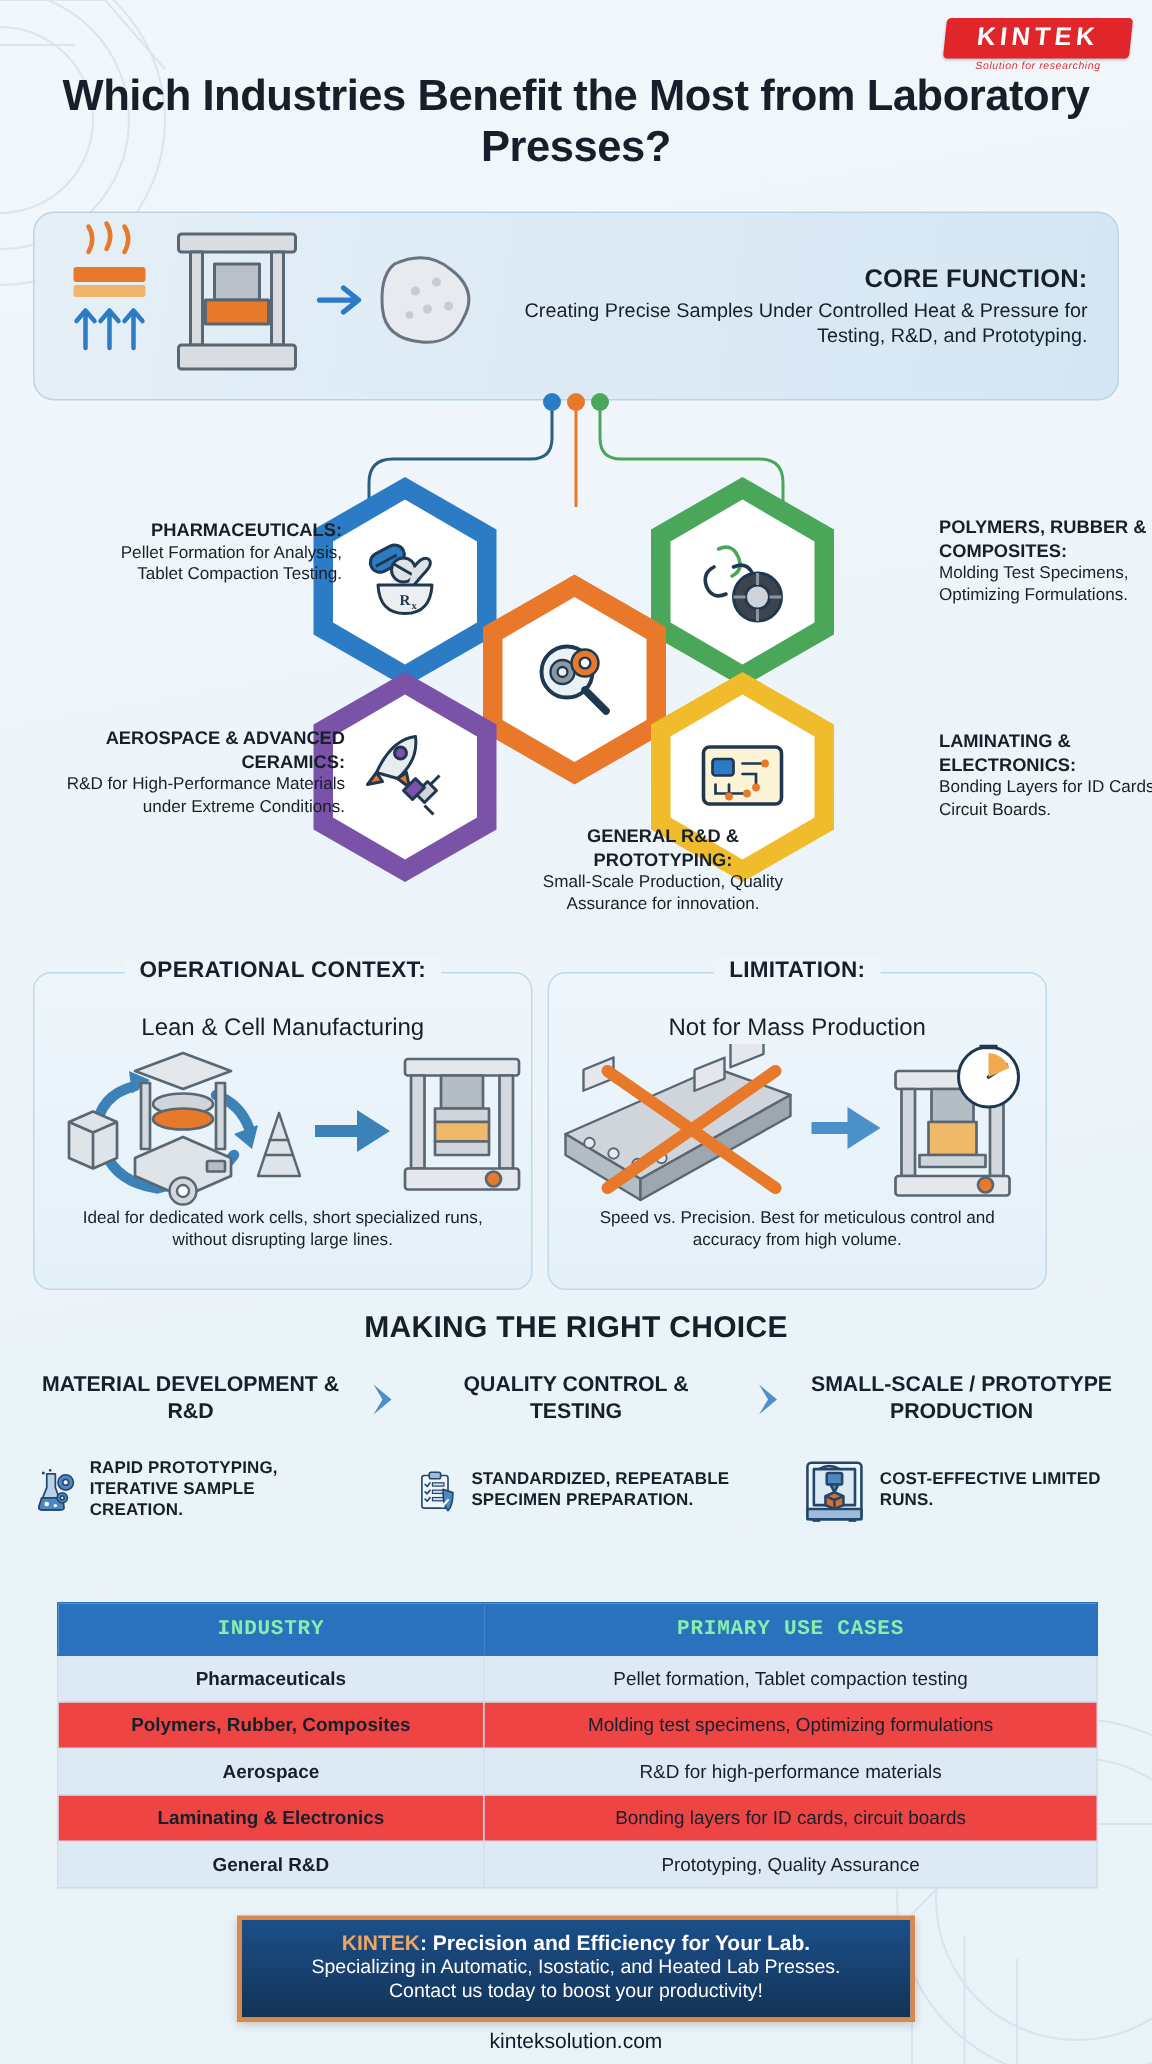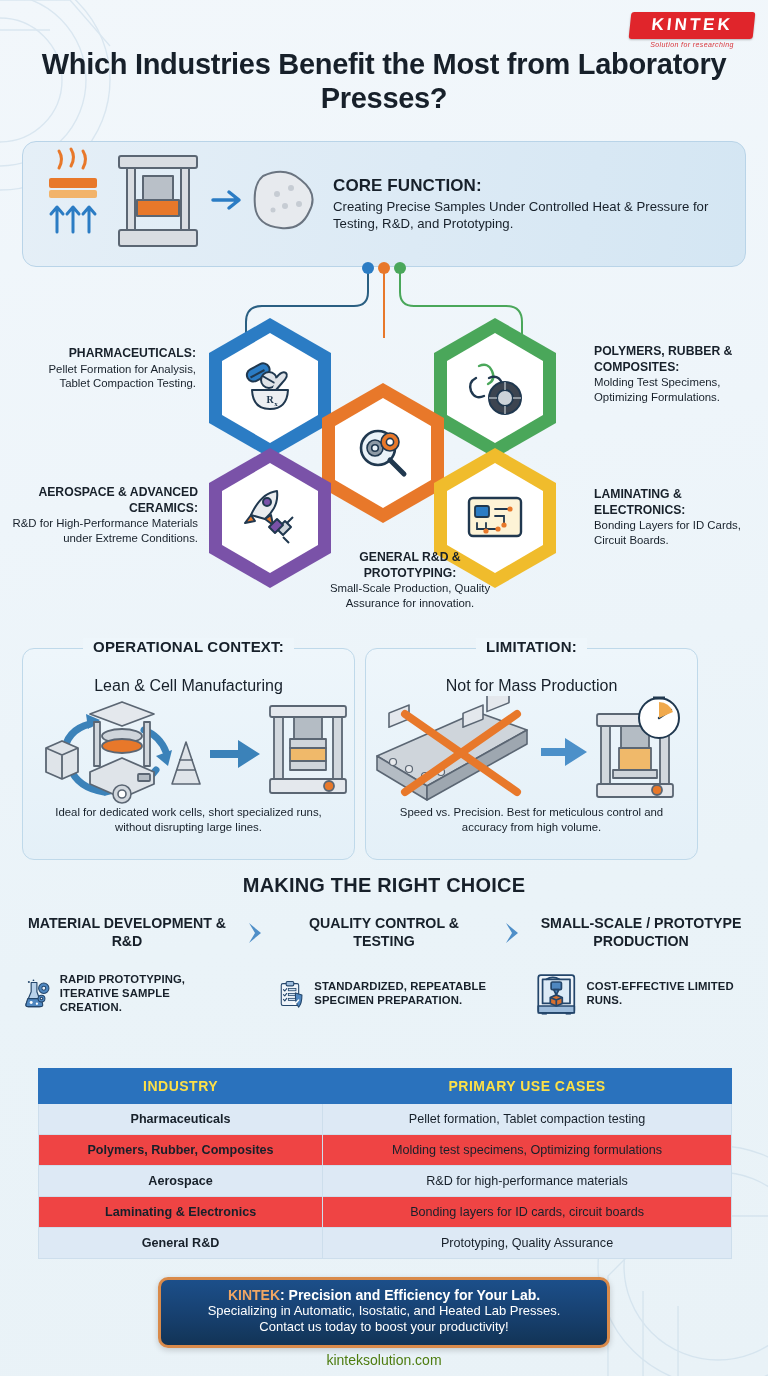"CORE FUNCTION:" .core-text { padding-right: 32px -> 20px; text-align: none -> right }
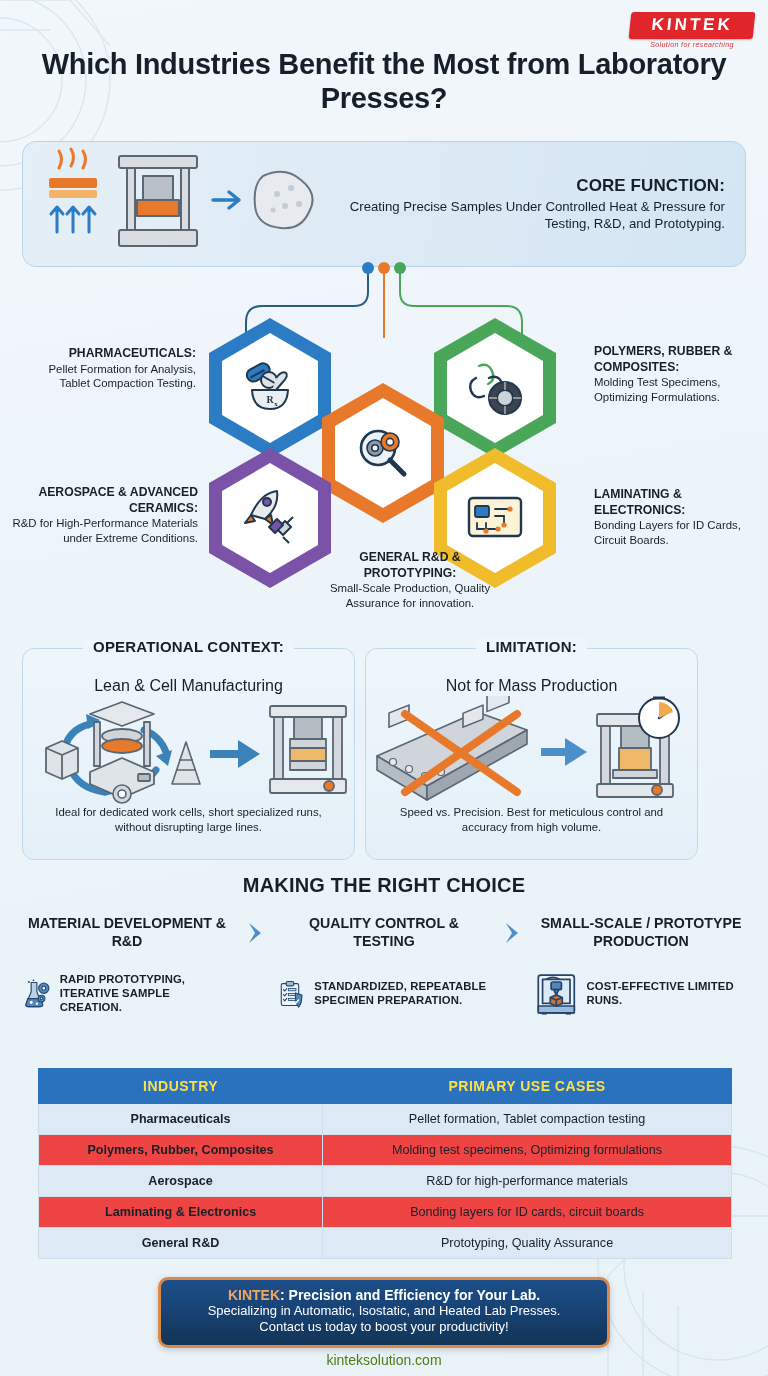"PHARMACEUTICALS:" .lbl { margin-left: none -> 32px }
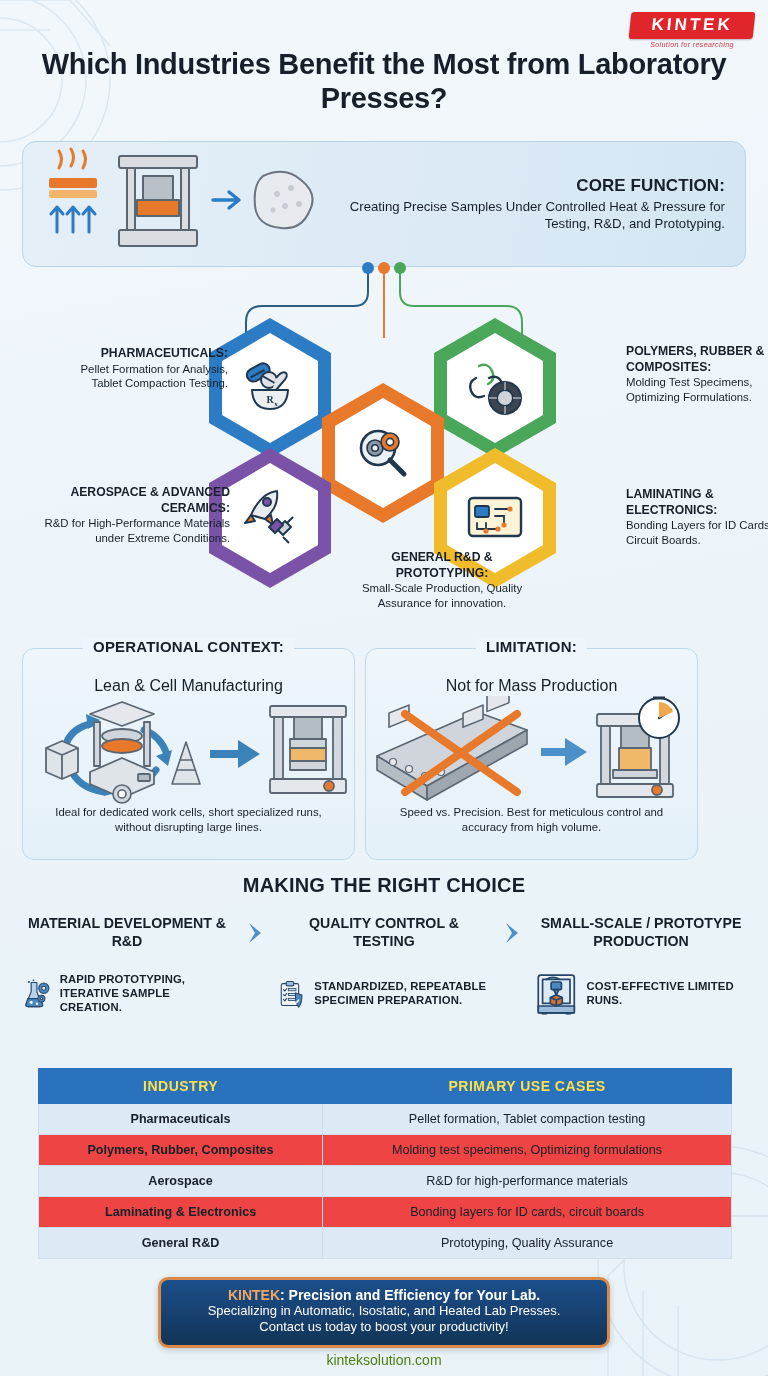"INDUSTRY" .tbl th { color: #fde047 -> #86efac; font-family: none -> Liberation Mono, monospace }
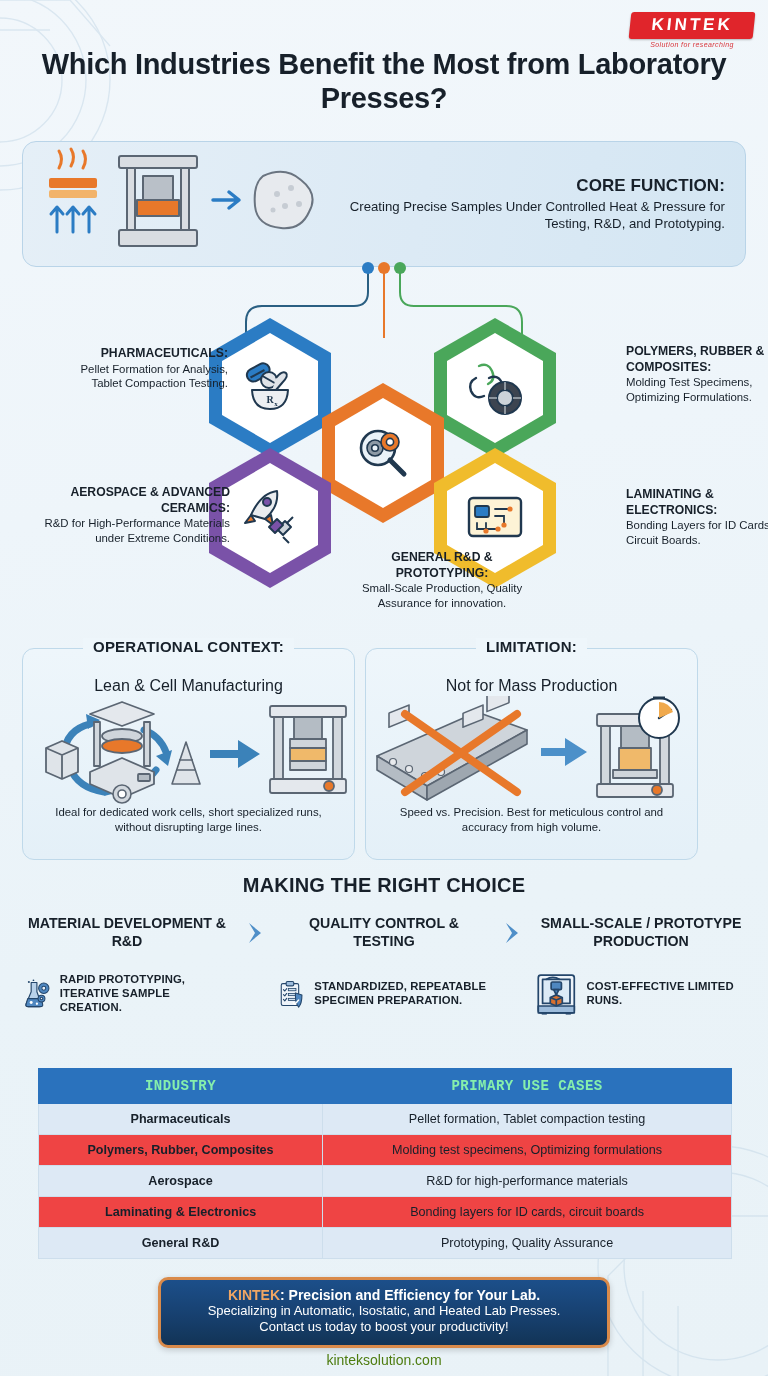"KINTEK: Precision and Efficiency for" .cta { border-radius: 10px -> 0 }
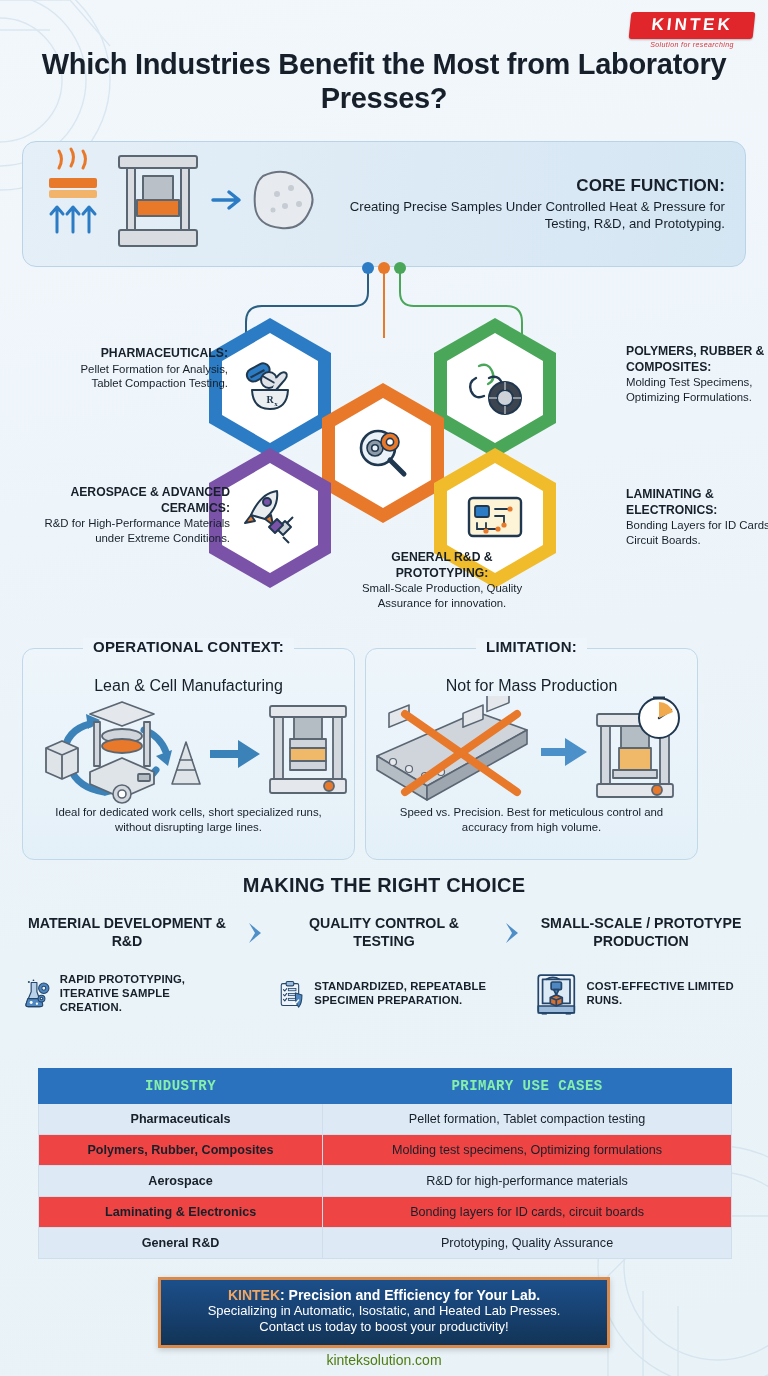"kinteksolution.com" .site { color: #4d7c0f -> #0f172a }
